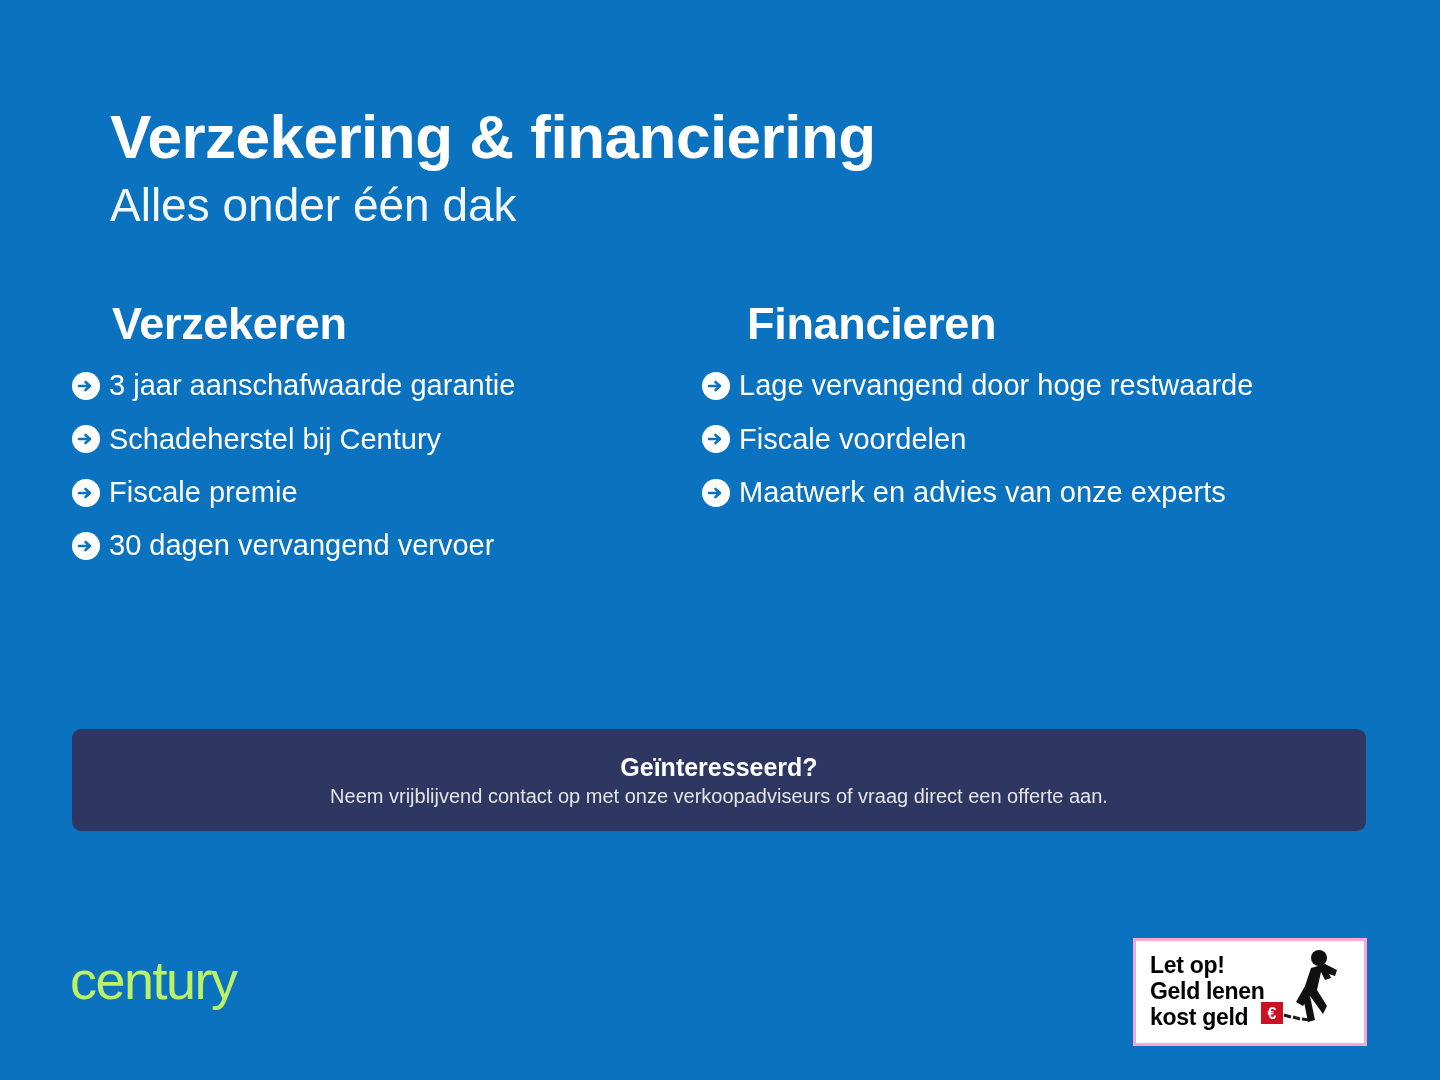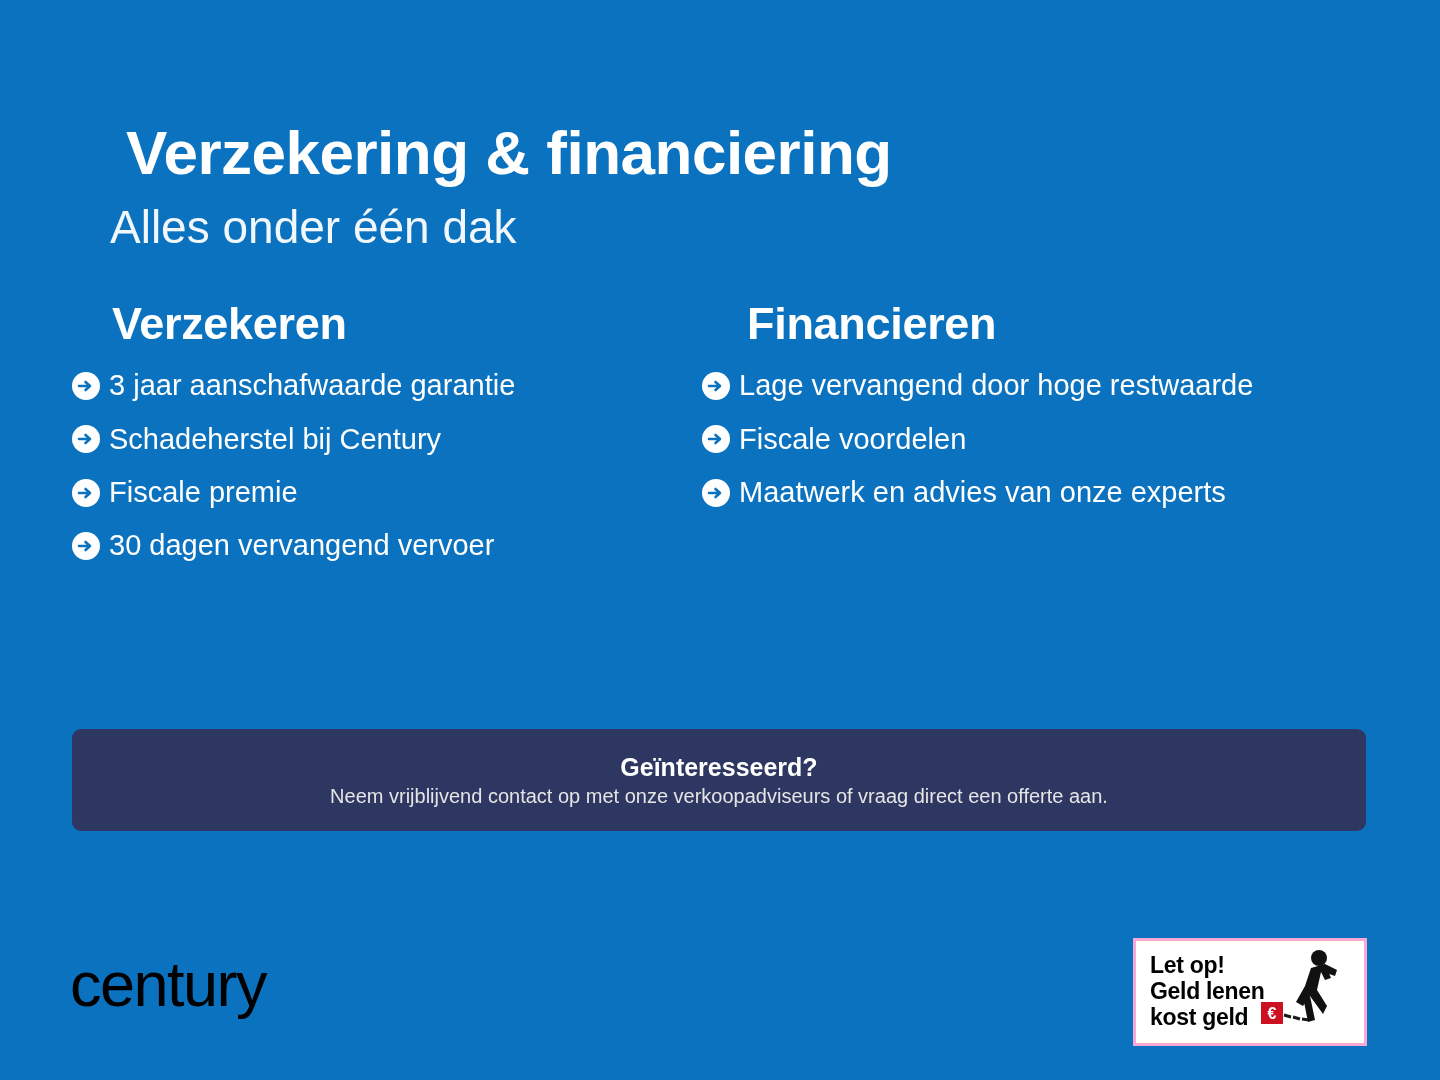"Verzekering & financiering" .title { margin: 16px -> 0 }
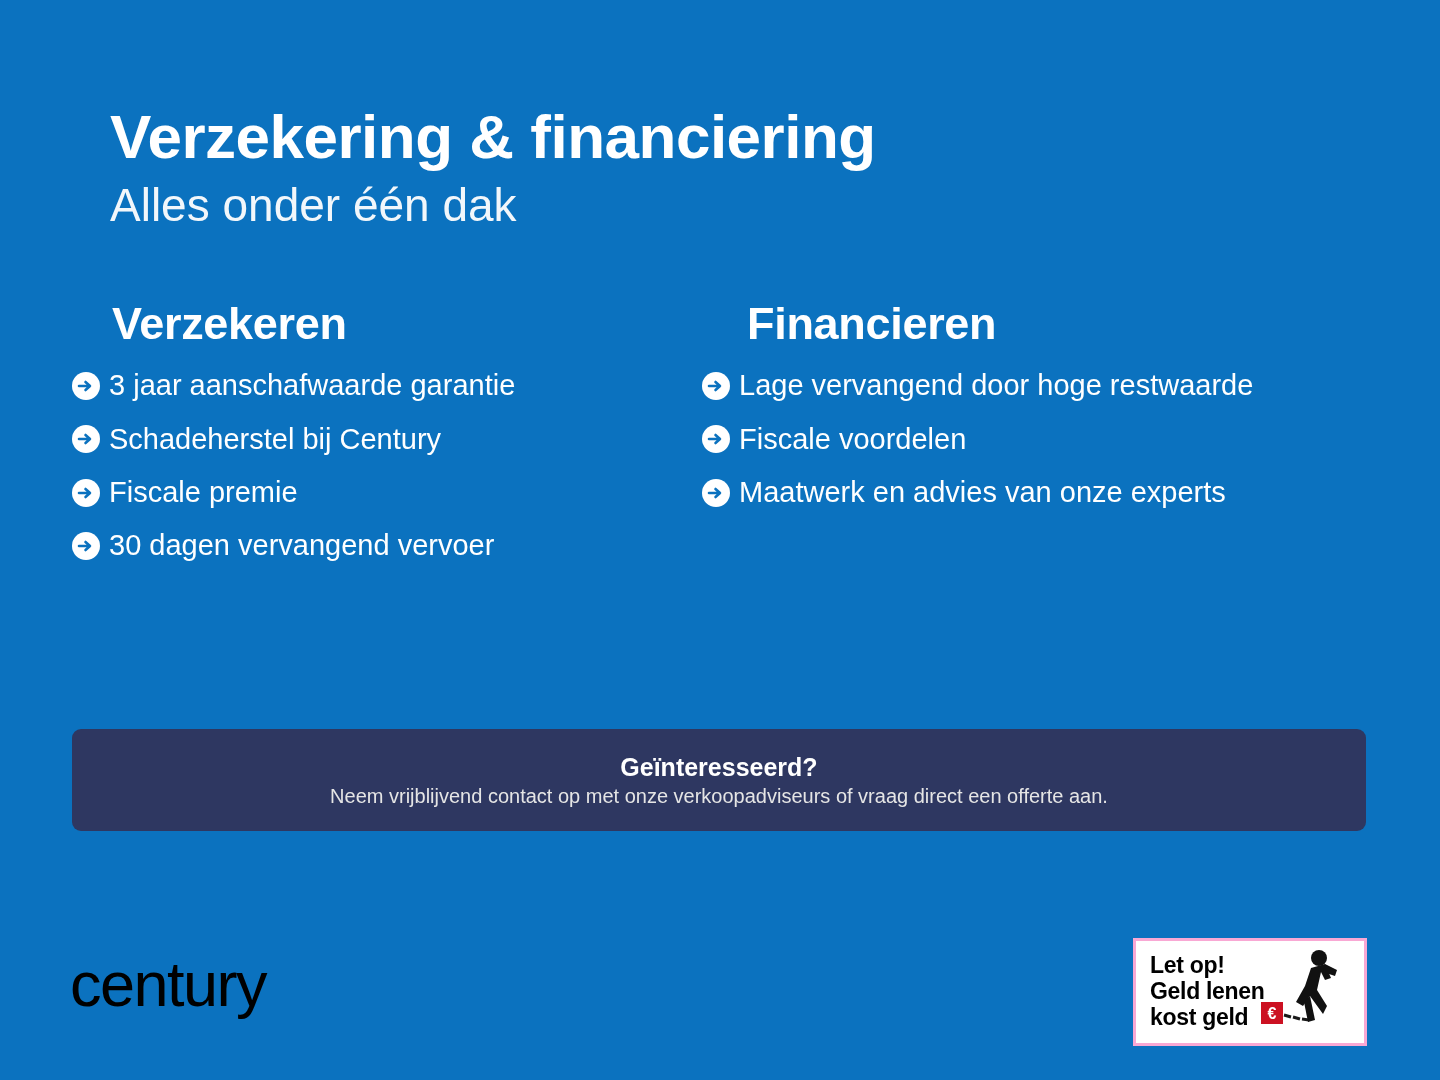"century" .logo { color: #000000 -> #bef264; font-size: 63px -> 54px }
